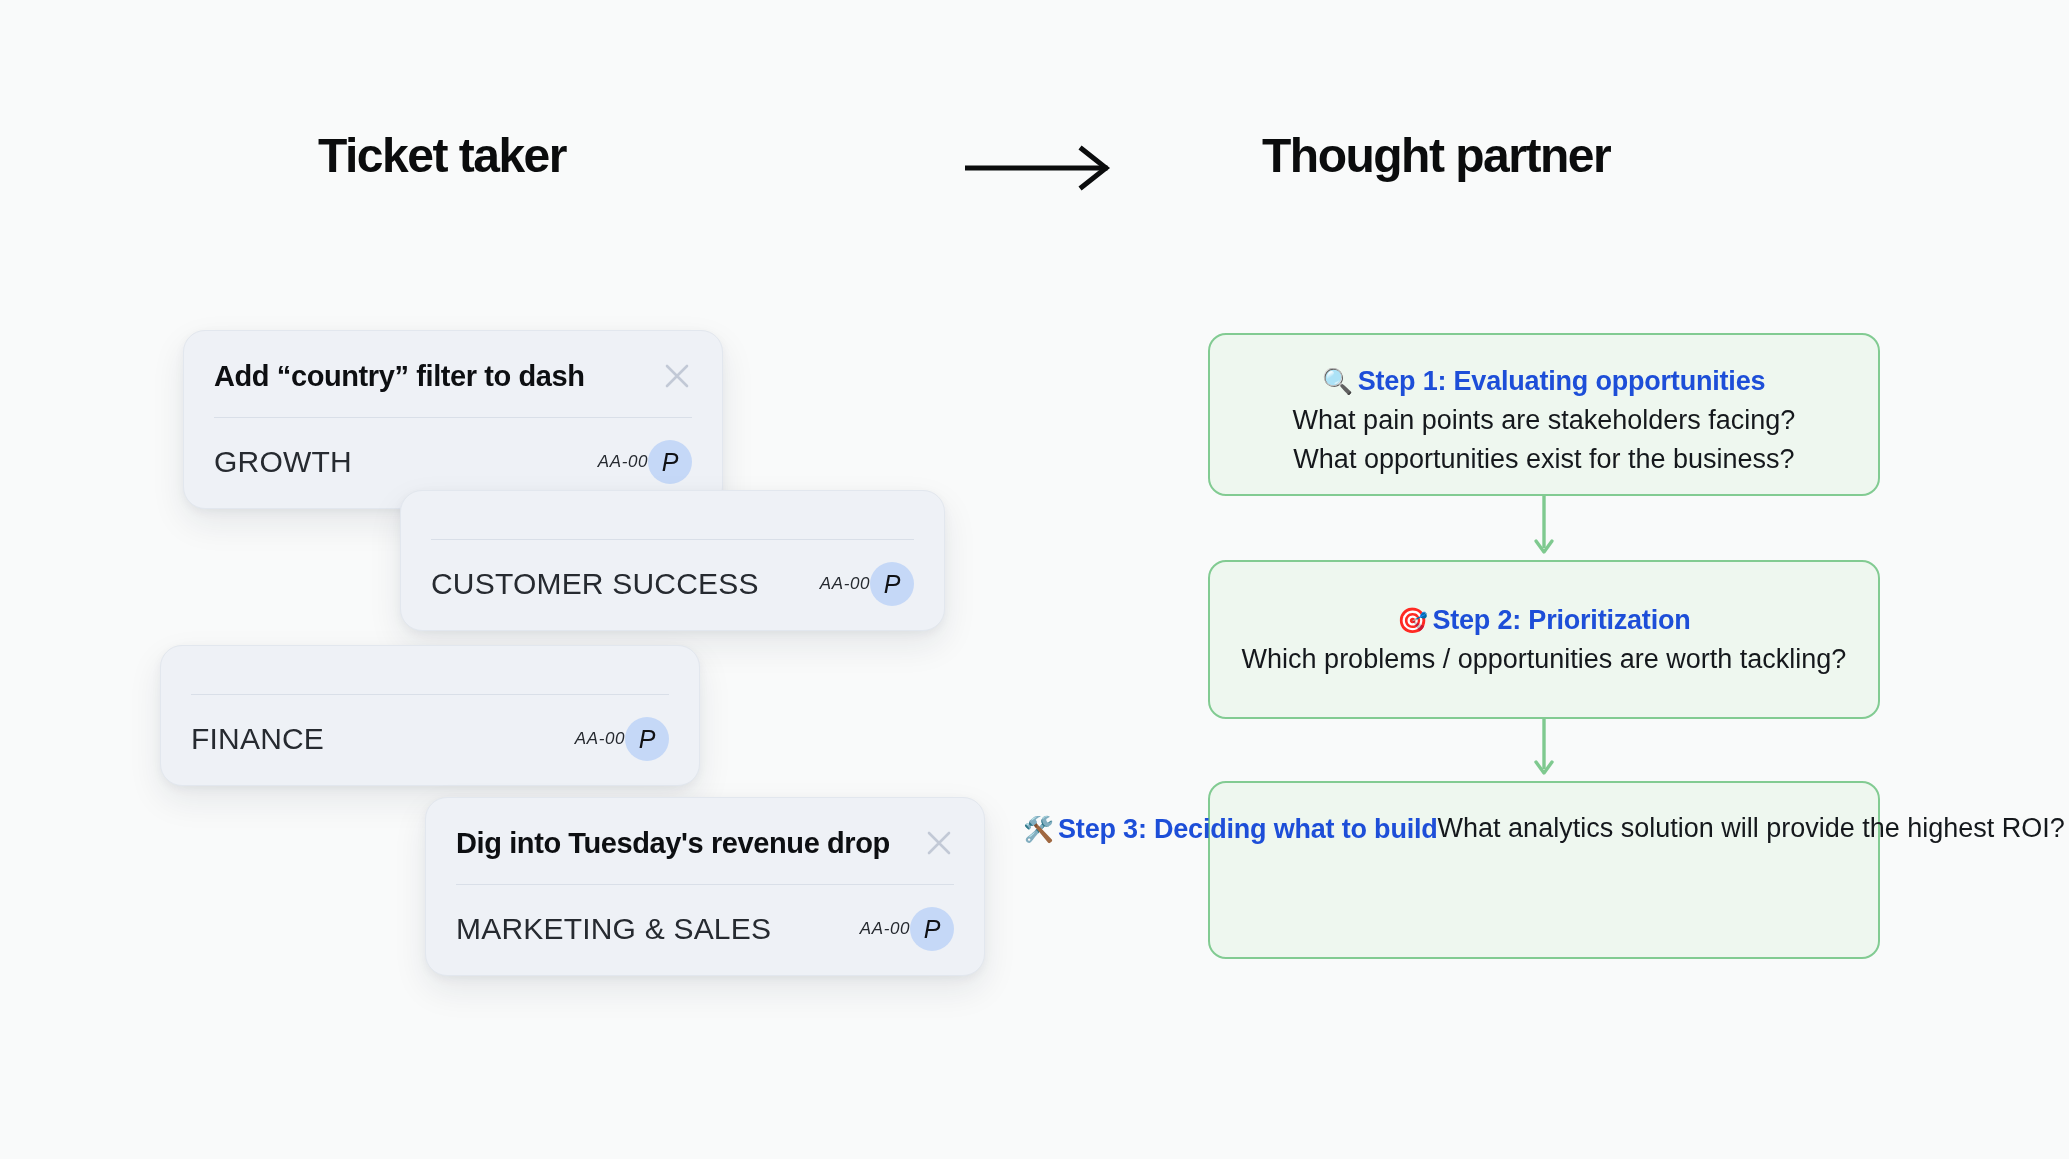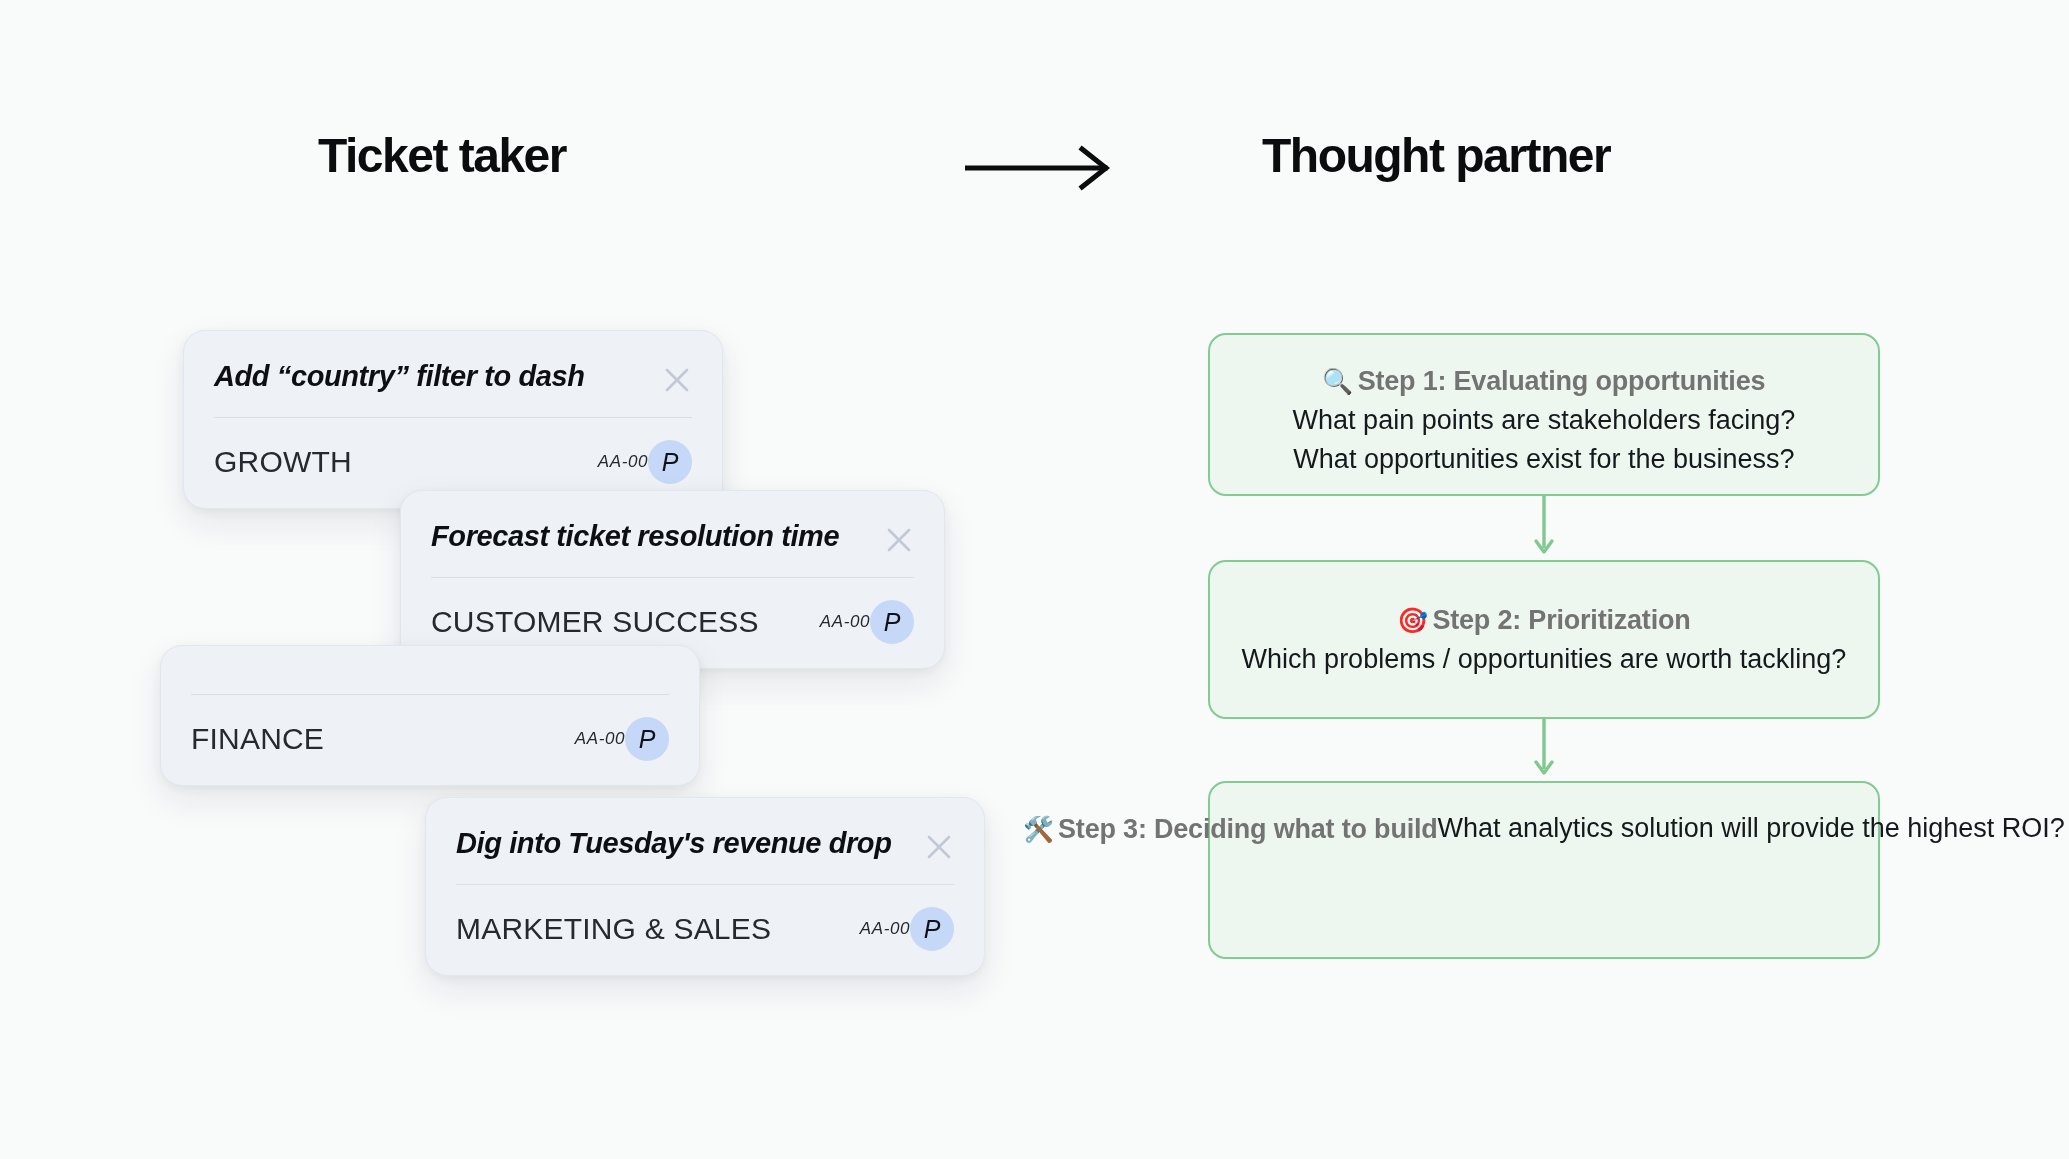"Add “country” filter to dash" .ticket-top { align-items: flex-end -> flex-start; font-style: italic -> none }
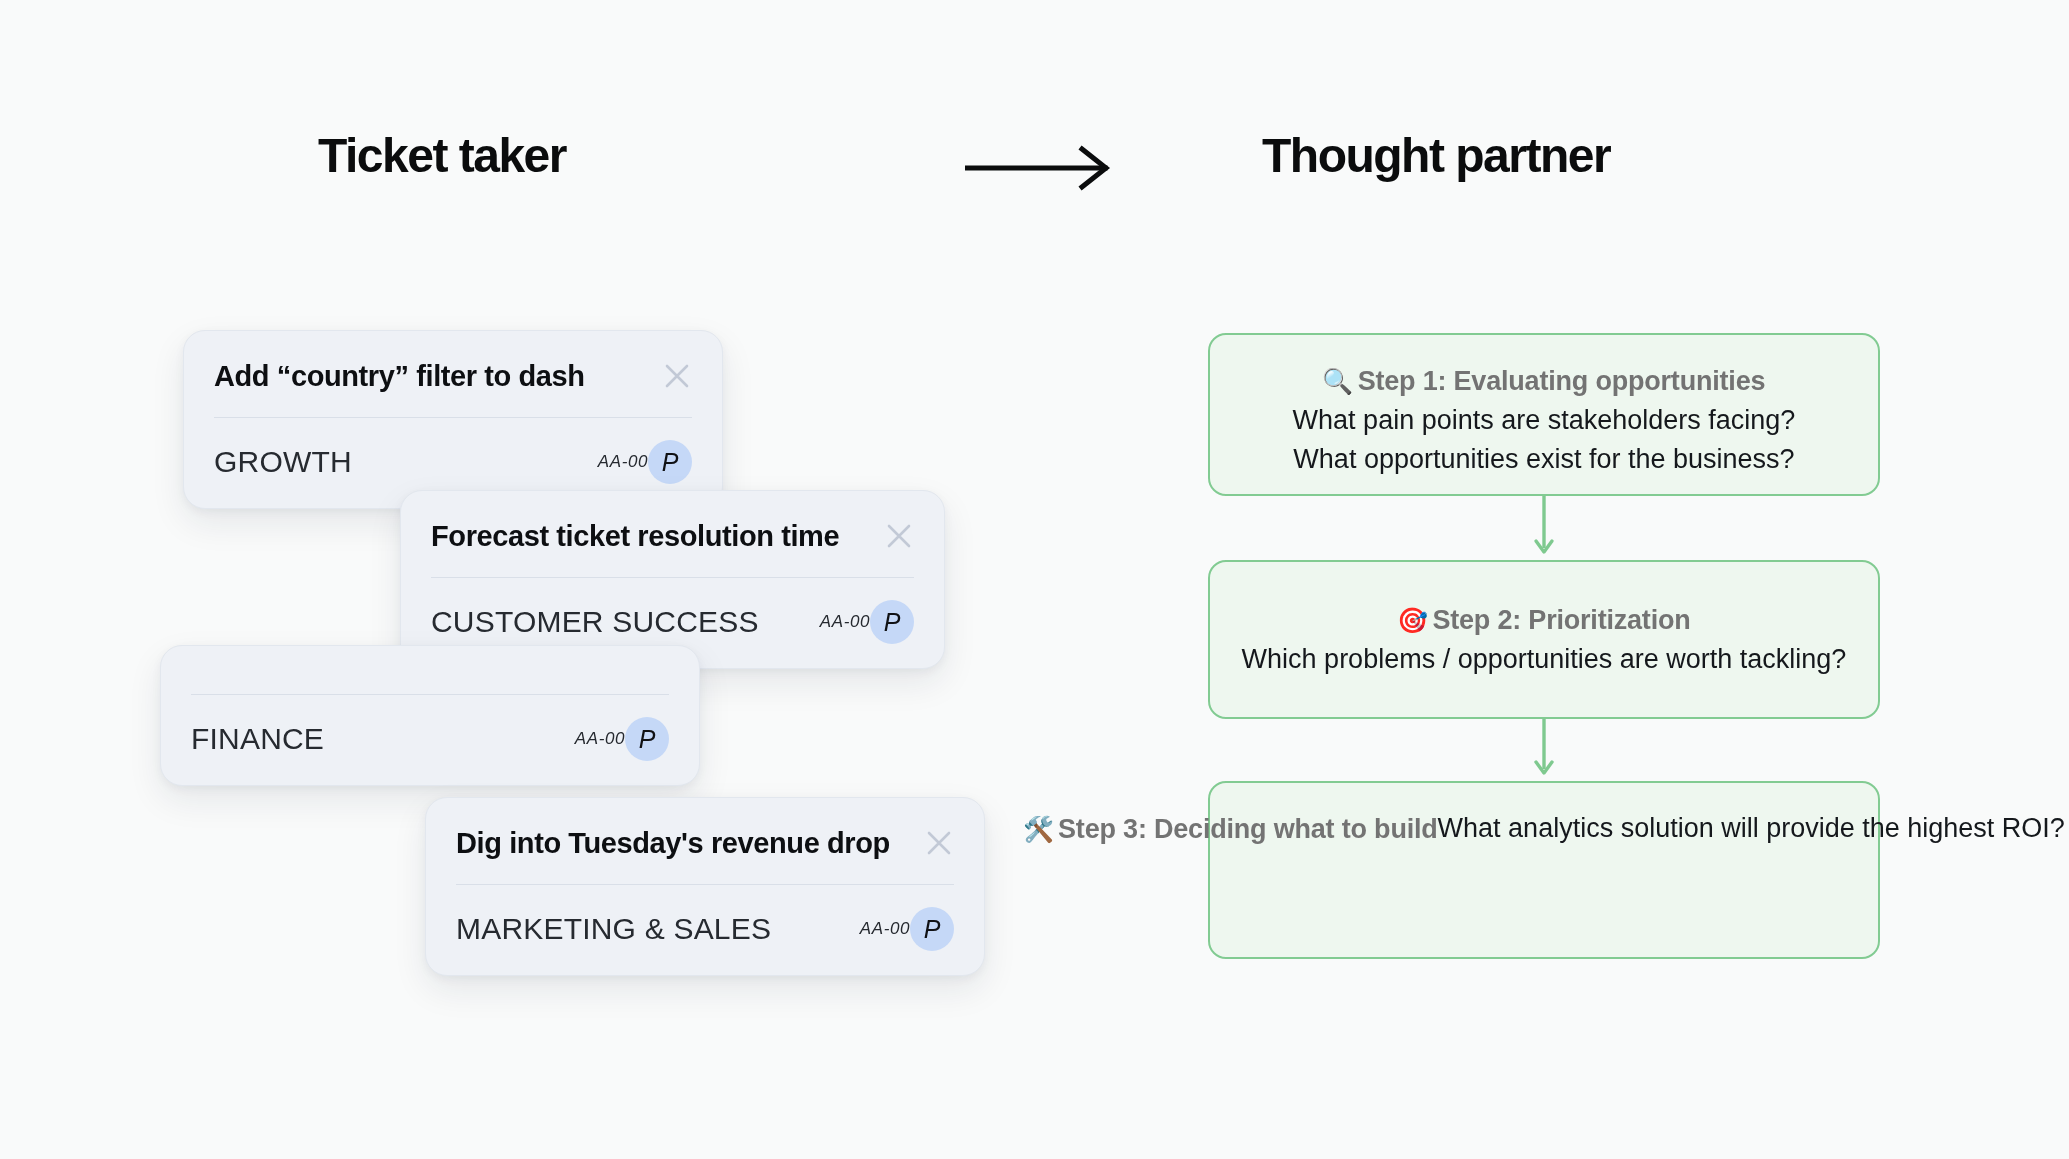"🔍 Step 1: Evaluating opportunities" .step-head { color: #737373 -> #1d4ed8 }
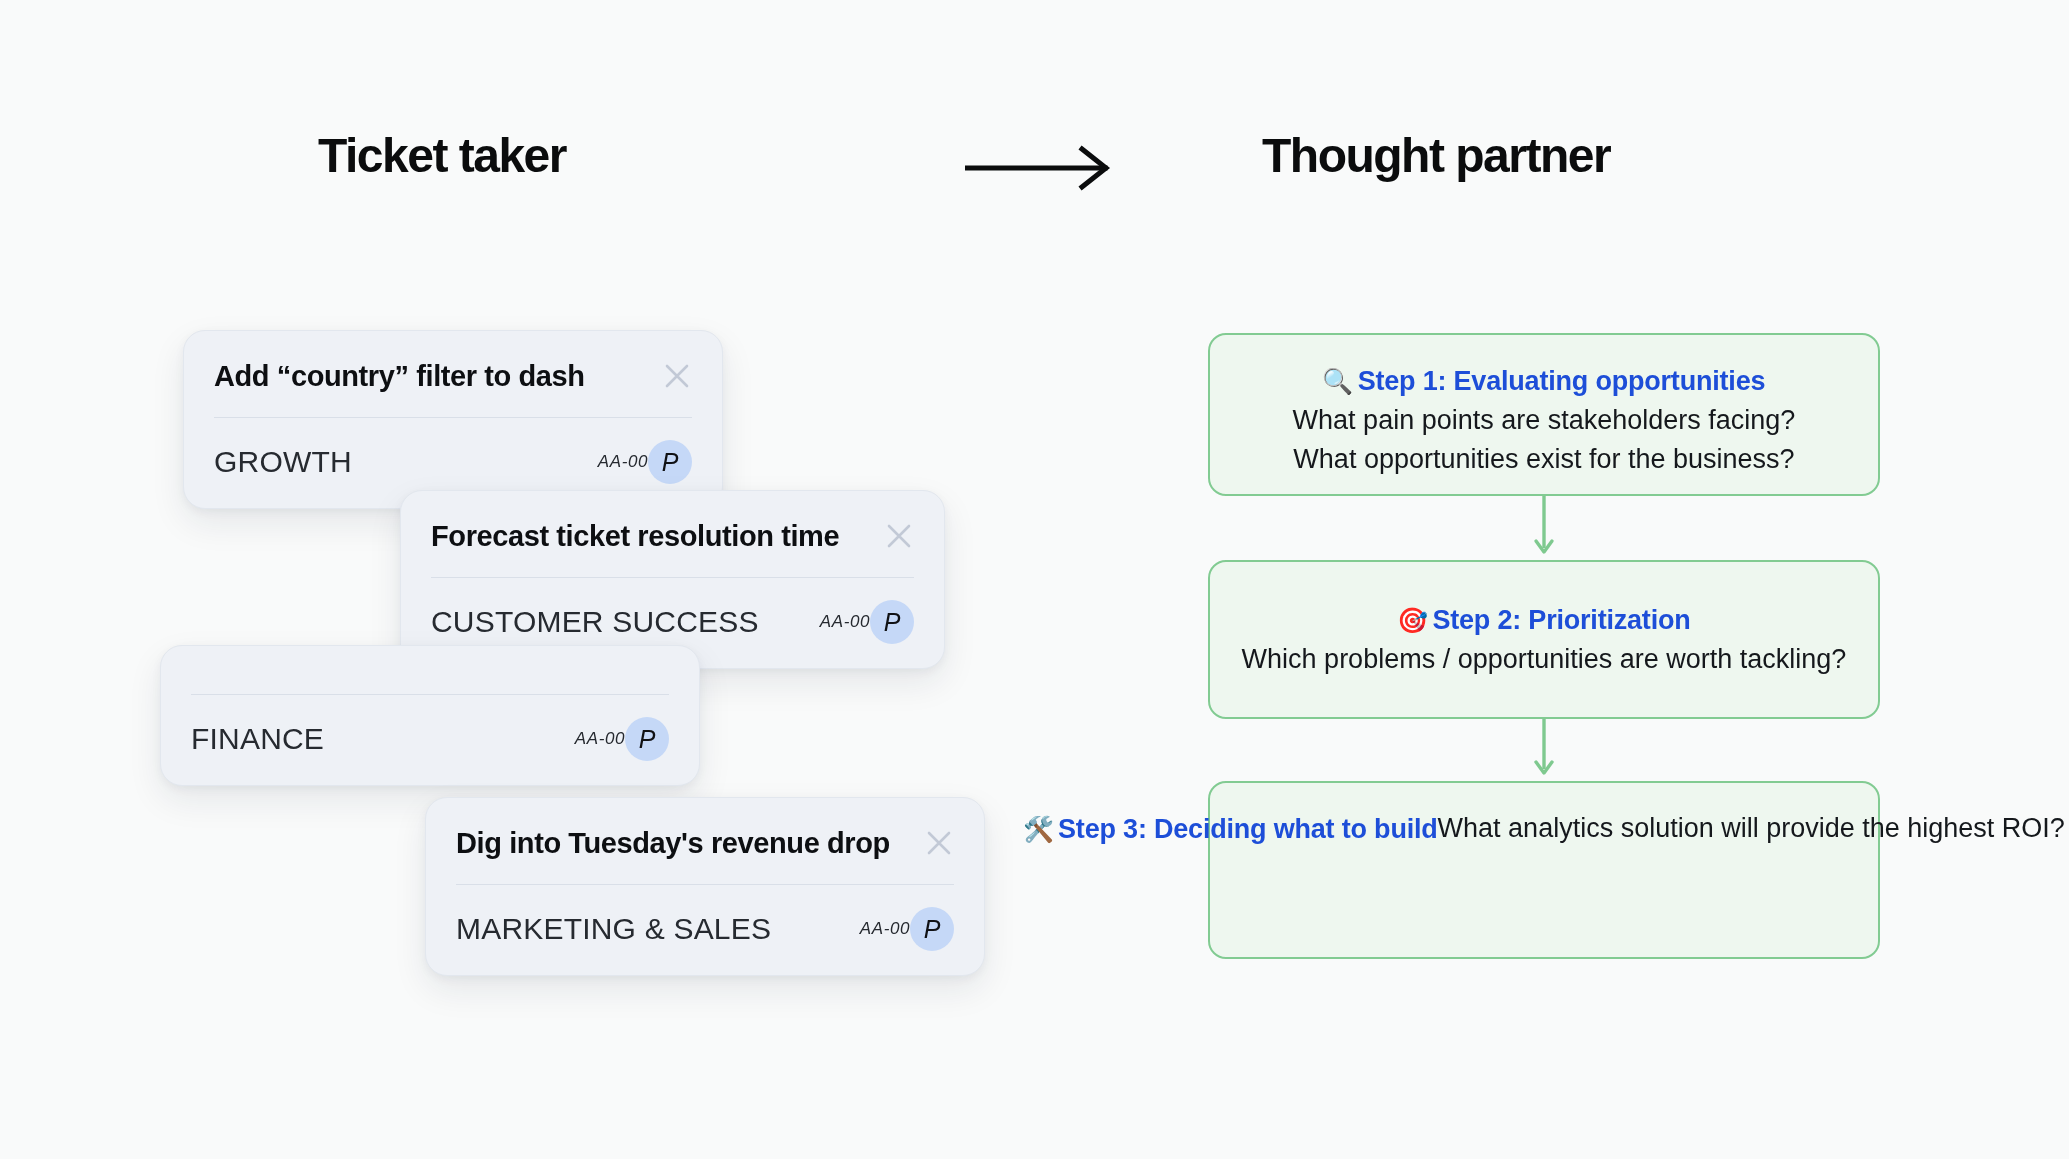"Forecast ticket resolution time" div.ticket-top { html: <div> <div>Forecast ticket resolution time</div> <svg> <path></path> </svg> </div> -> none }
